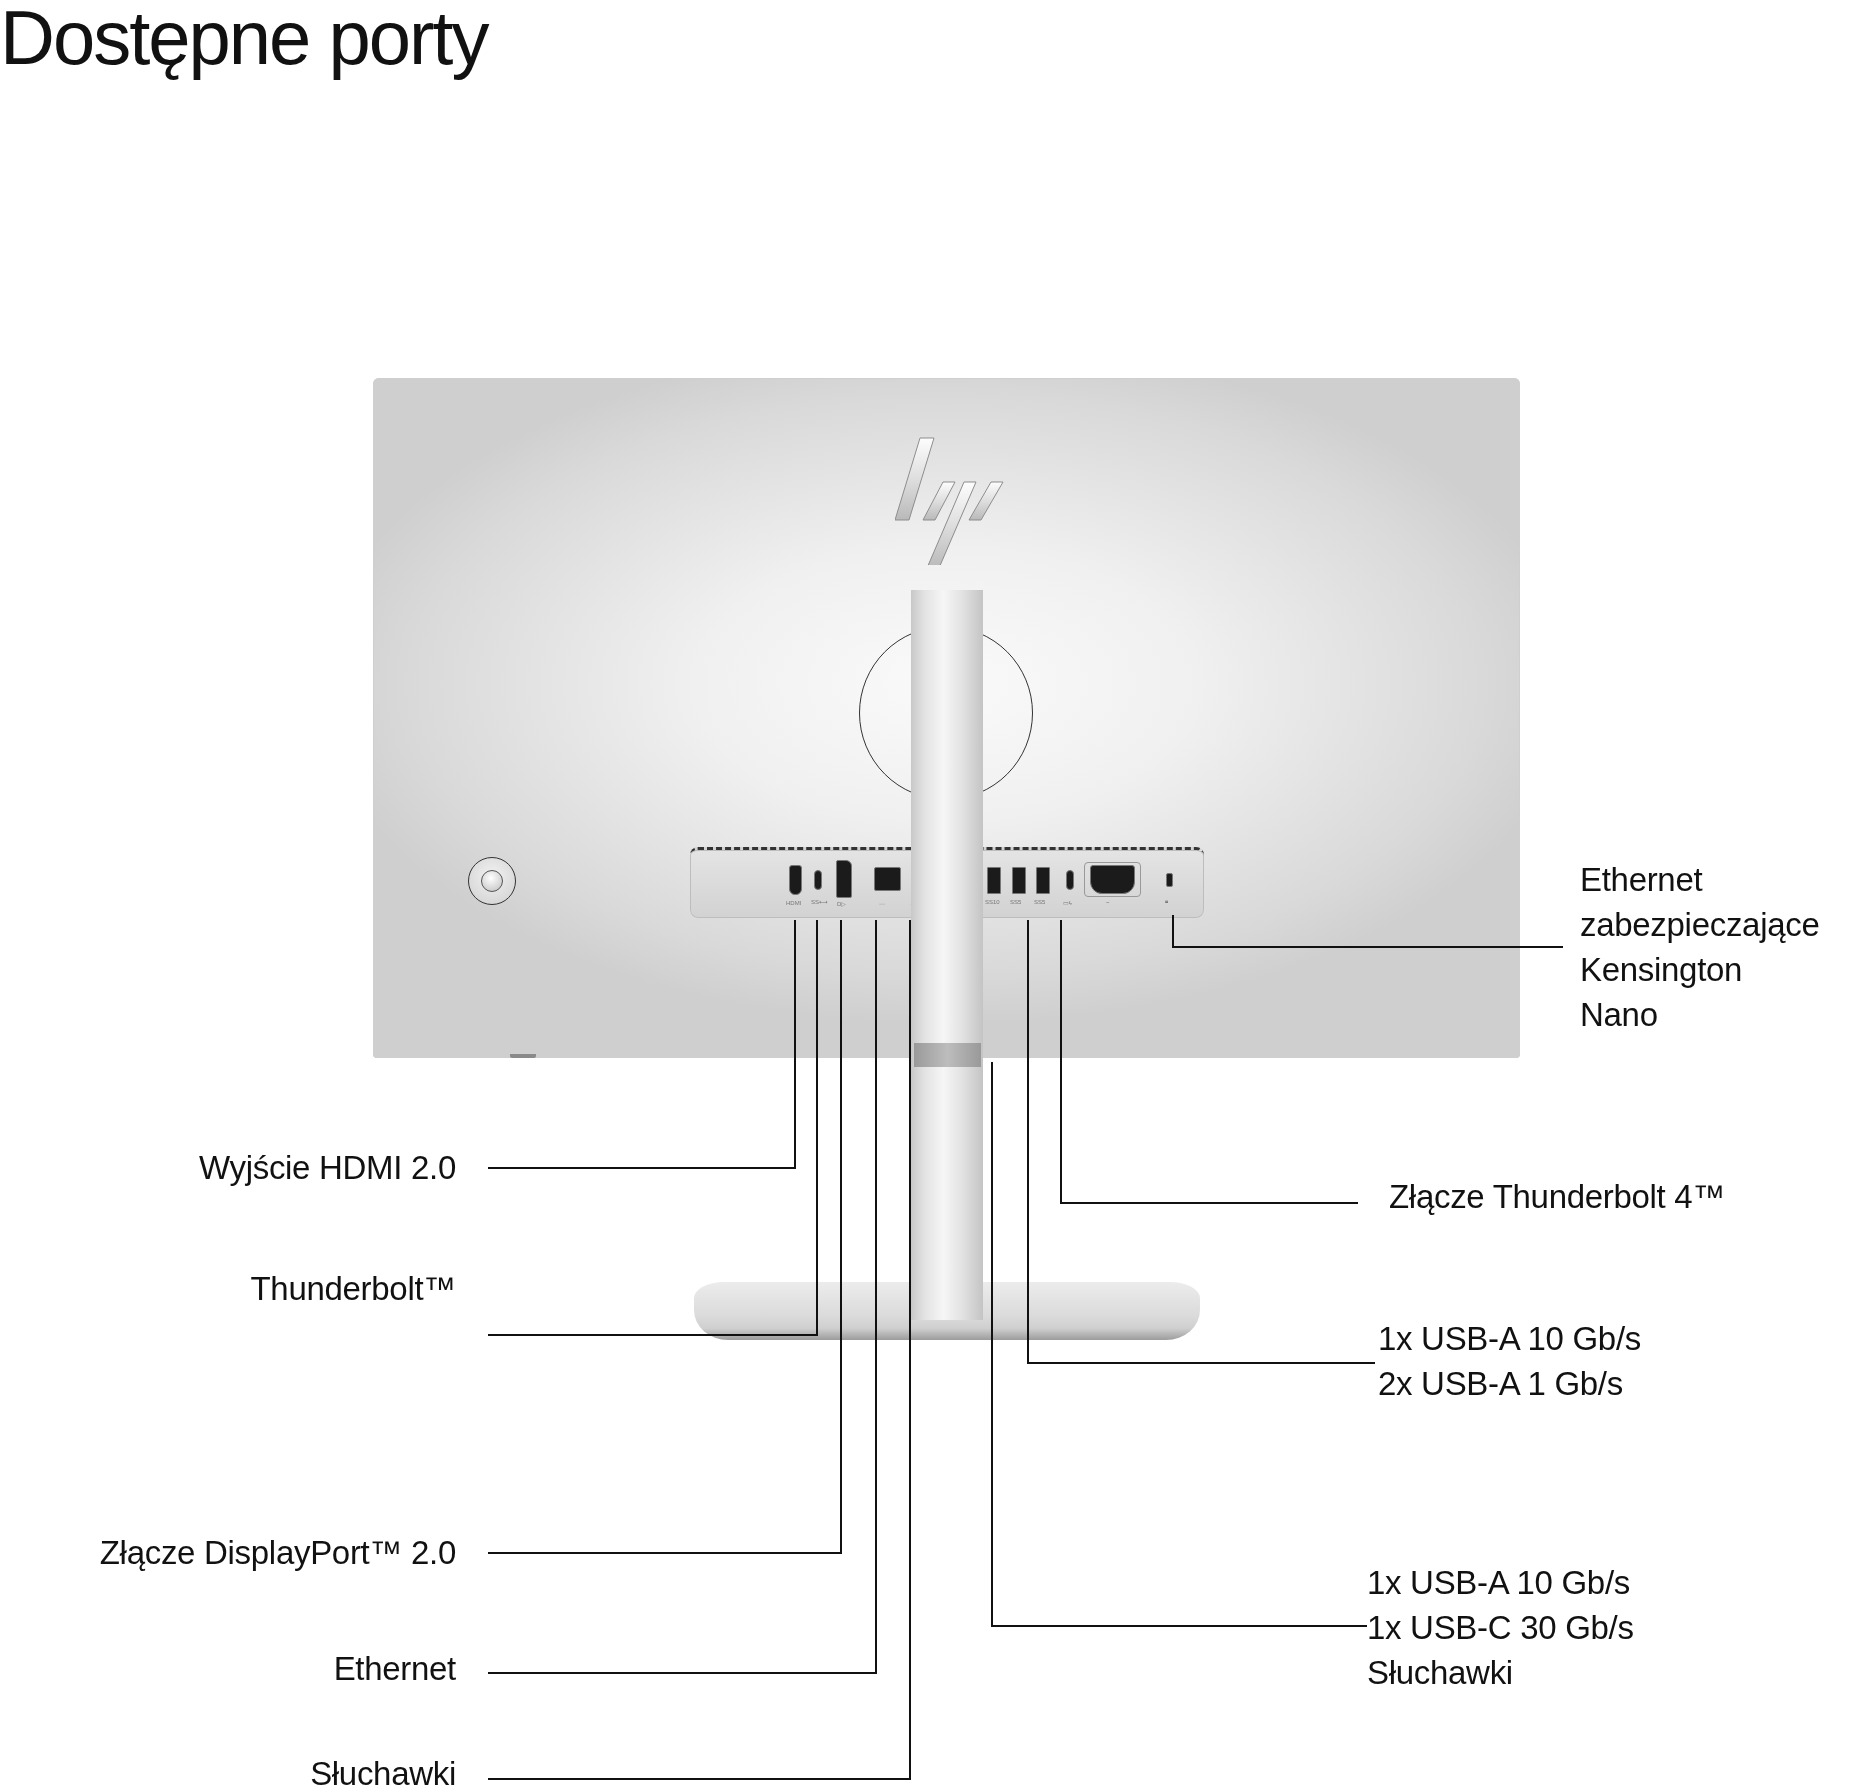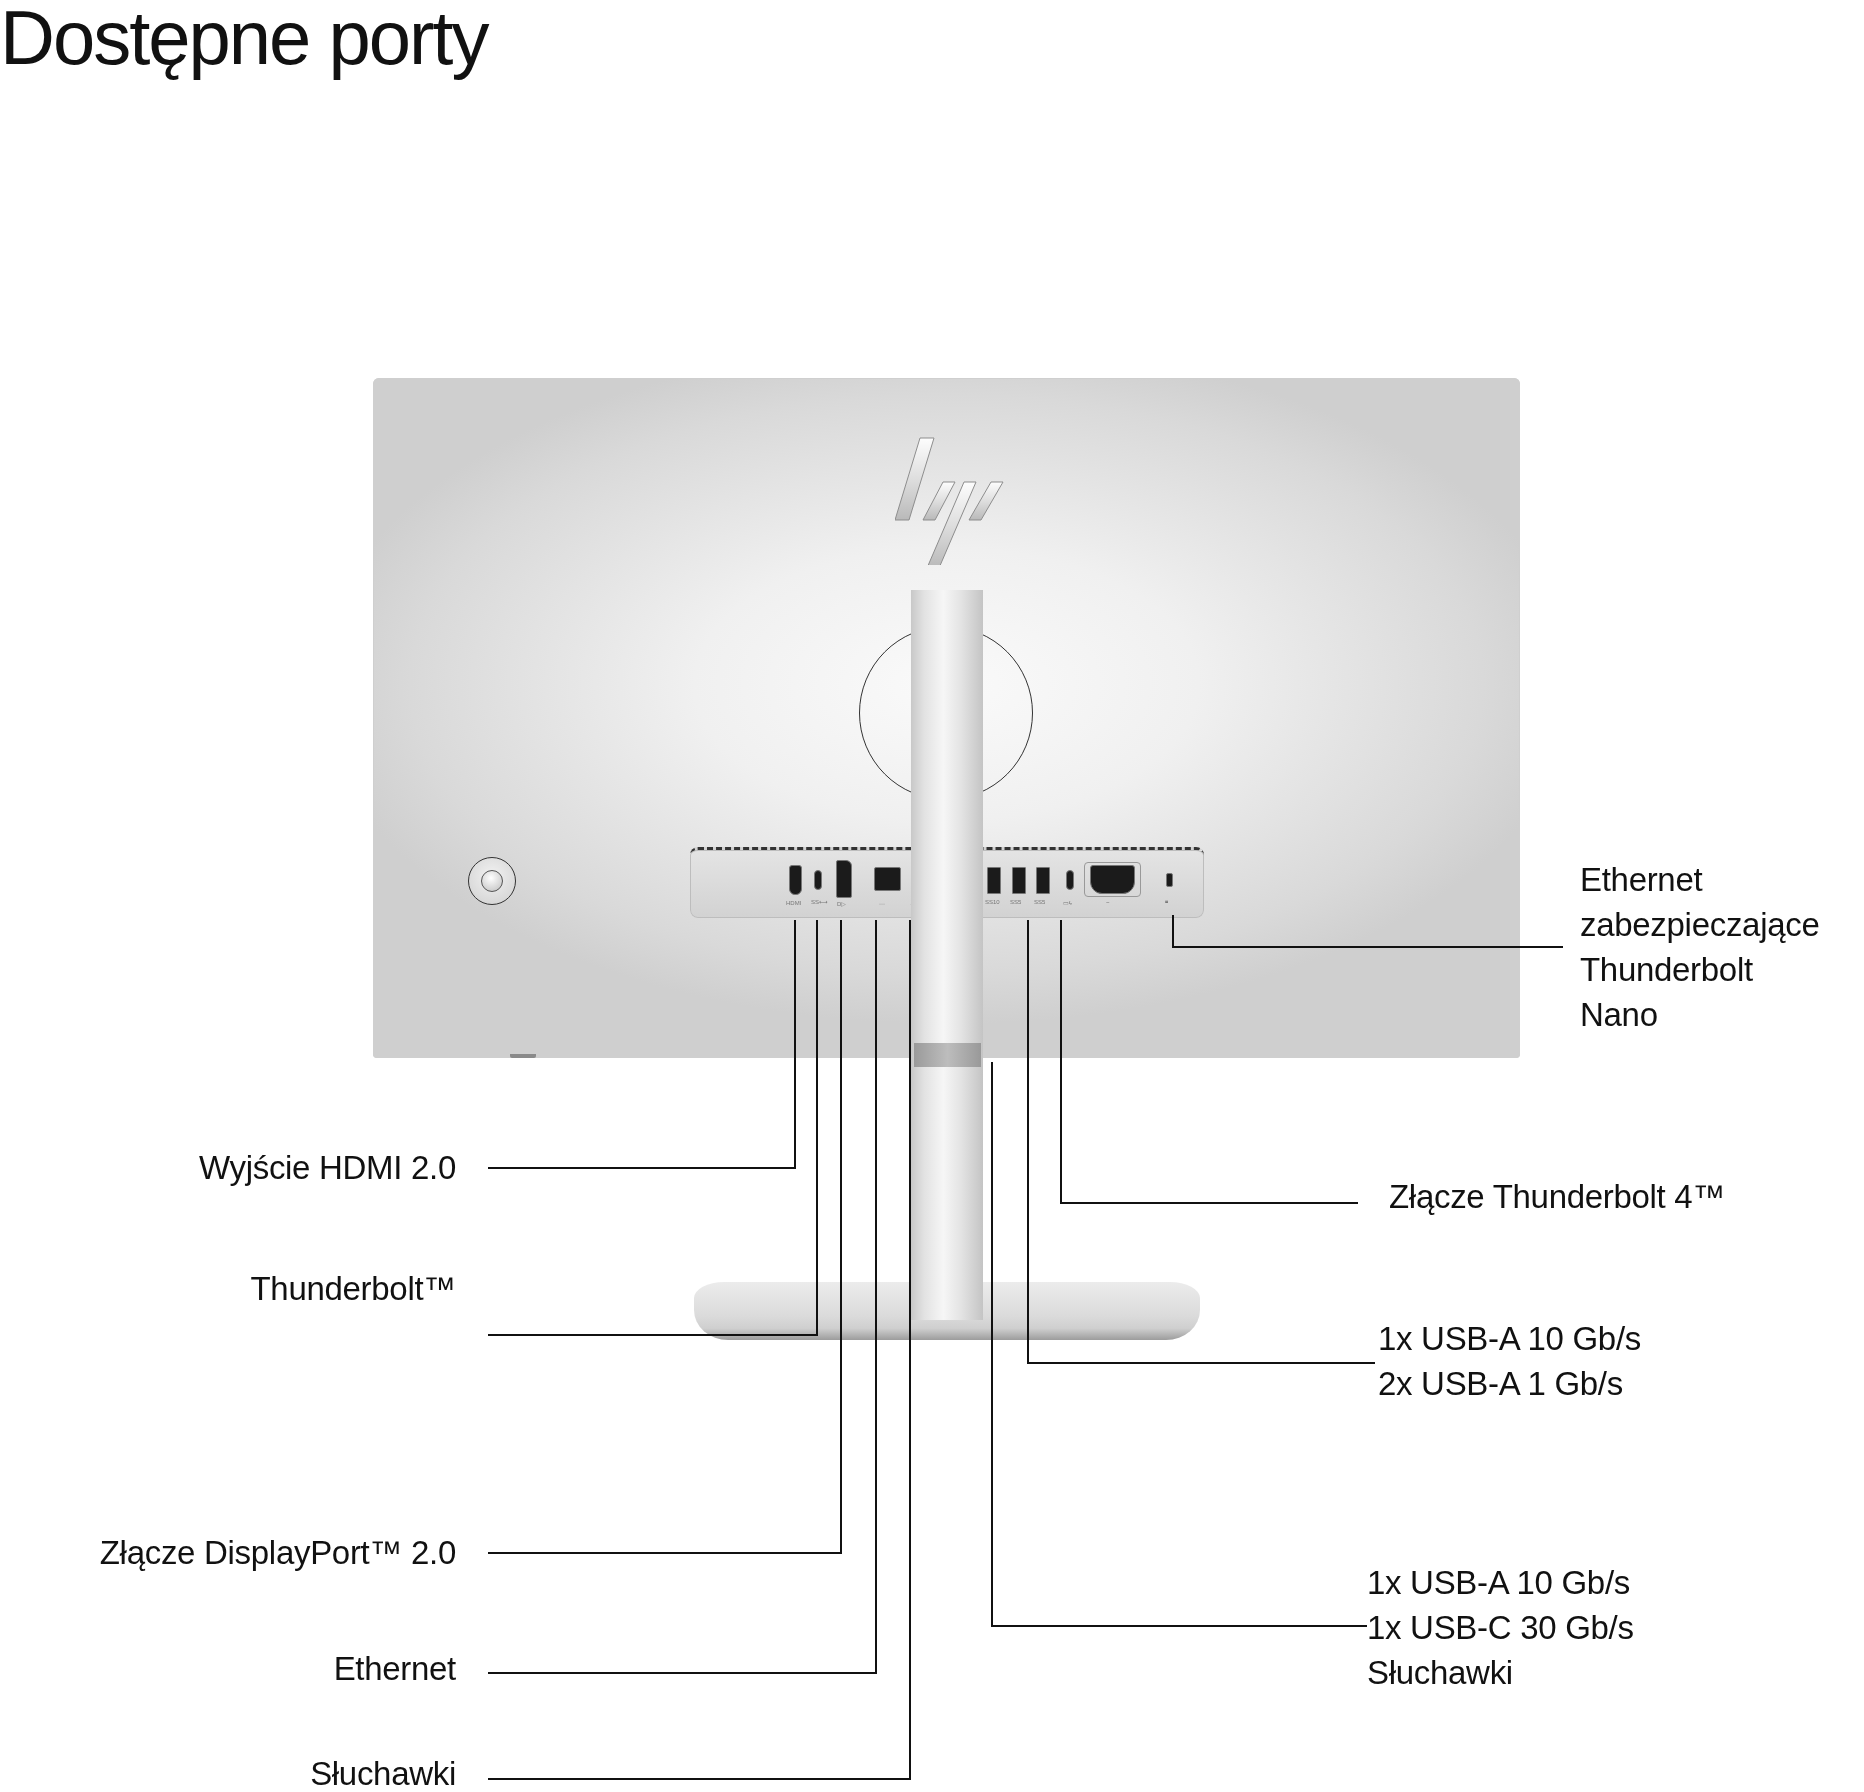"Thunderbolt" div { text: Thunderbolt -> Kensington }
